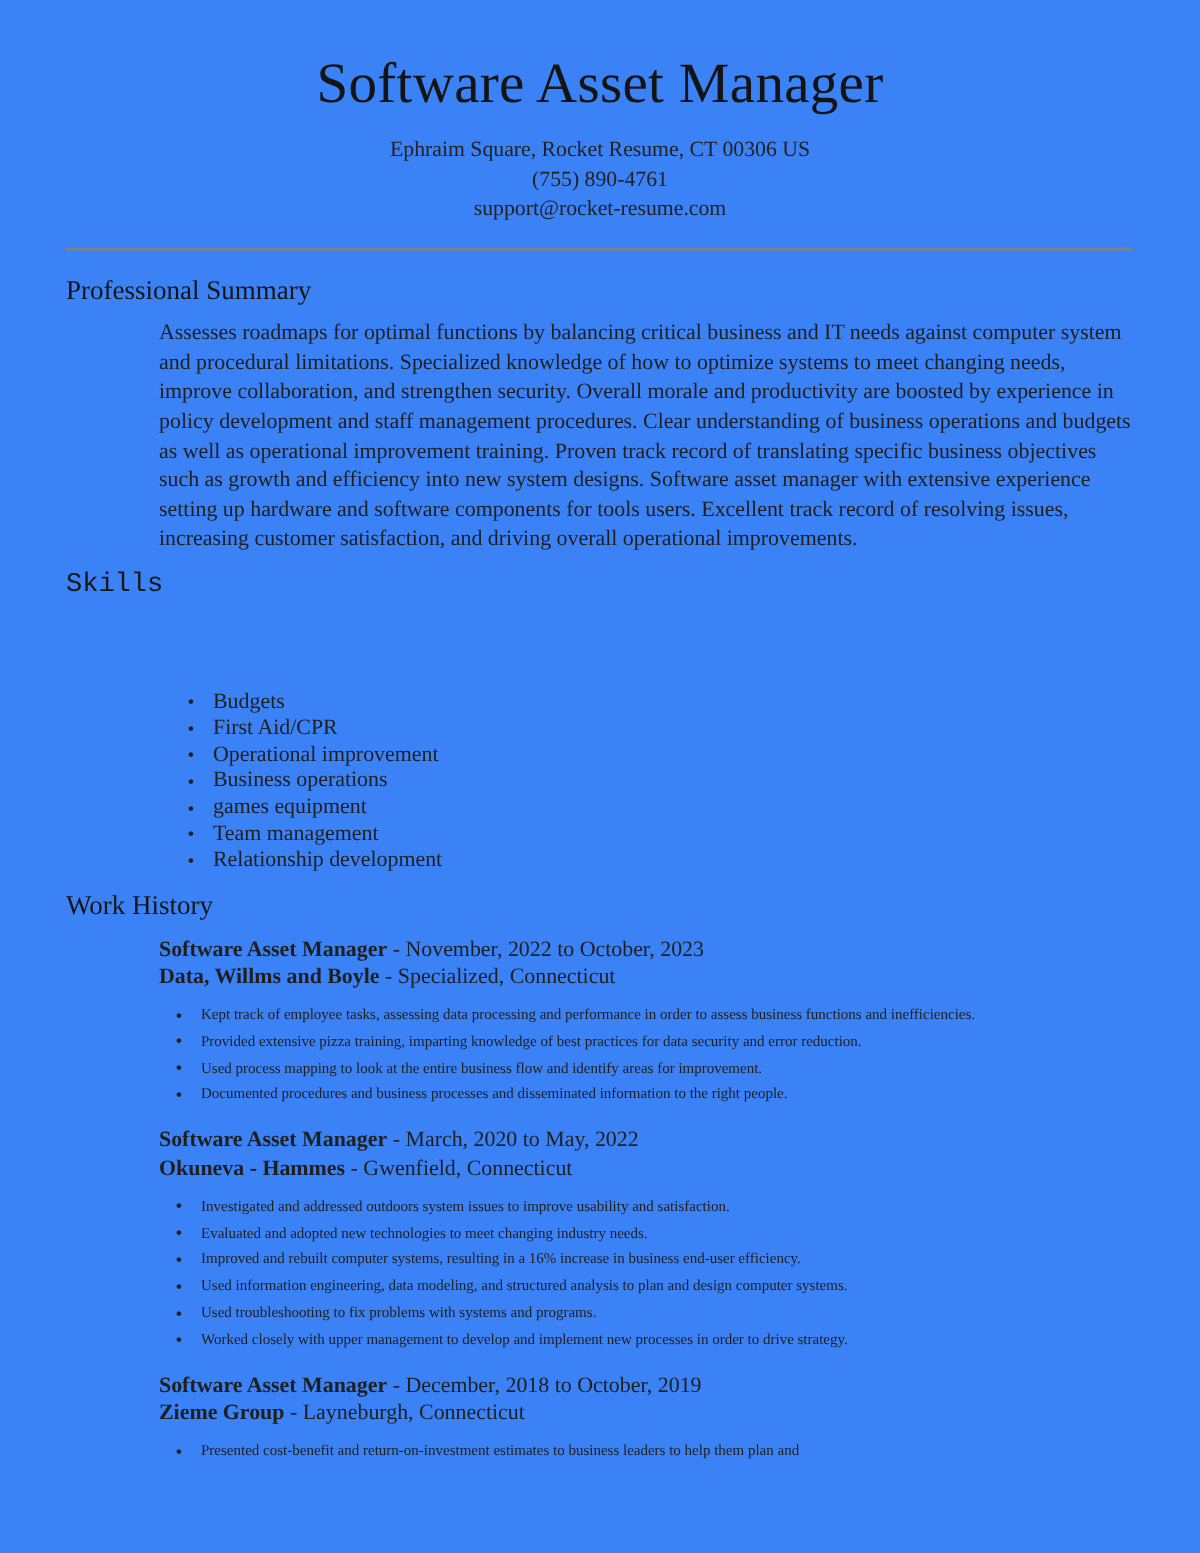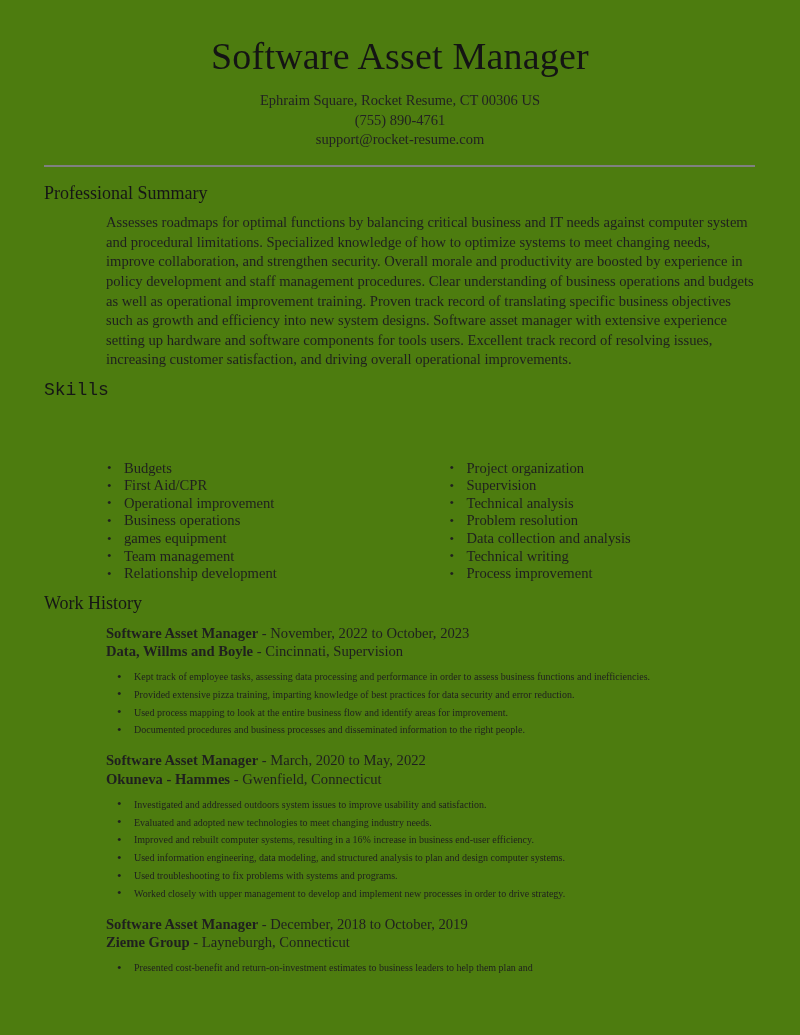"Software Asset Manager" .page { background: #4d7c0f -> #3b82f6 }
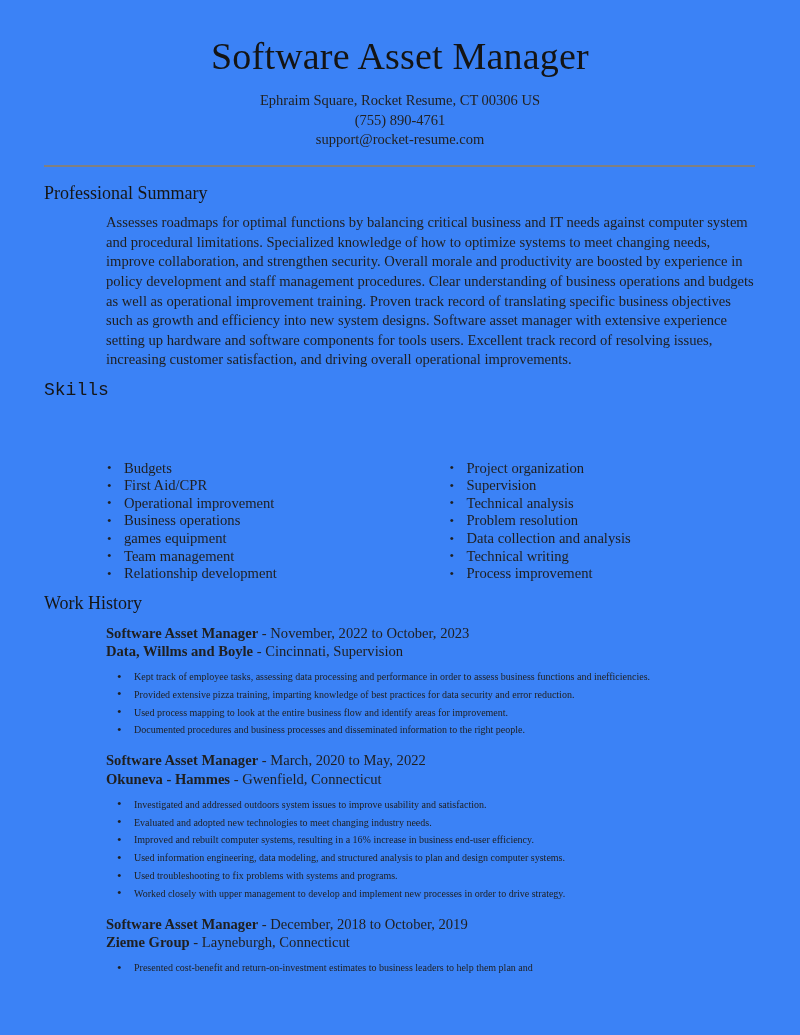"Project organization" div.skills-col { html: <div> <ul> <li>Project organization</li> <li>Supervision</li> <li>Technical analysis</li> <li>Problem resolution</li> <li>Data collection and analysis</li> <li>Technical writing</li> <li>Process improvement</li> </ul> </div> -> none }
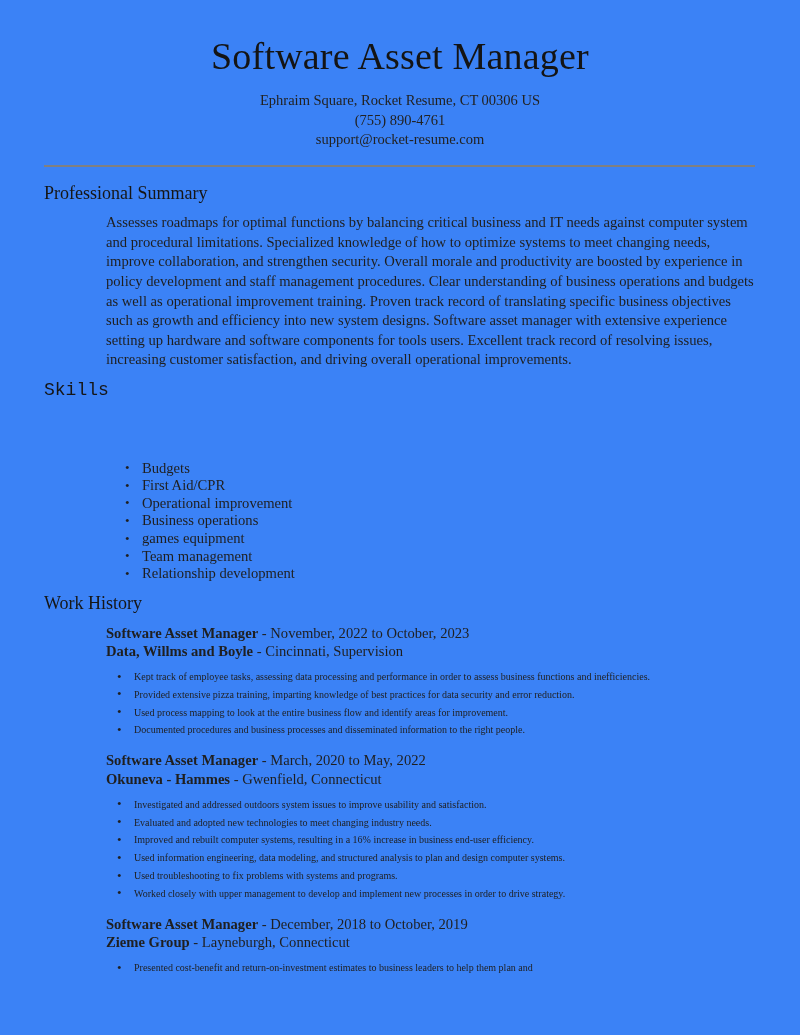"Cincinnati, Supervision" span { text: Cincinnati, Supervision -> Specialized, Connecticut }
